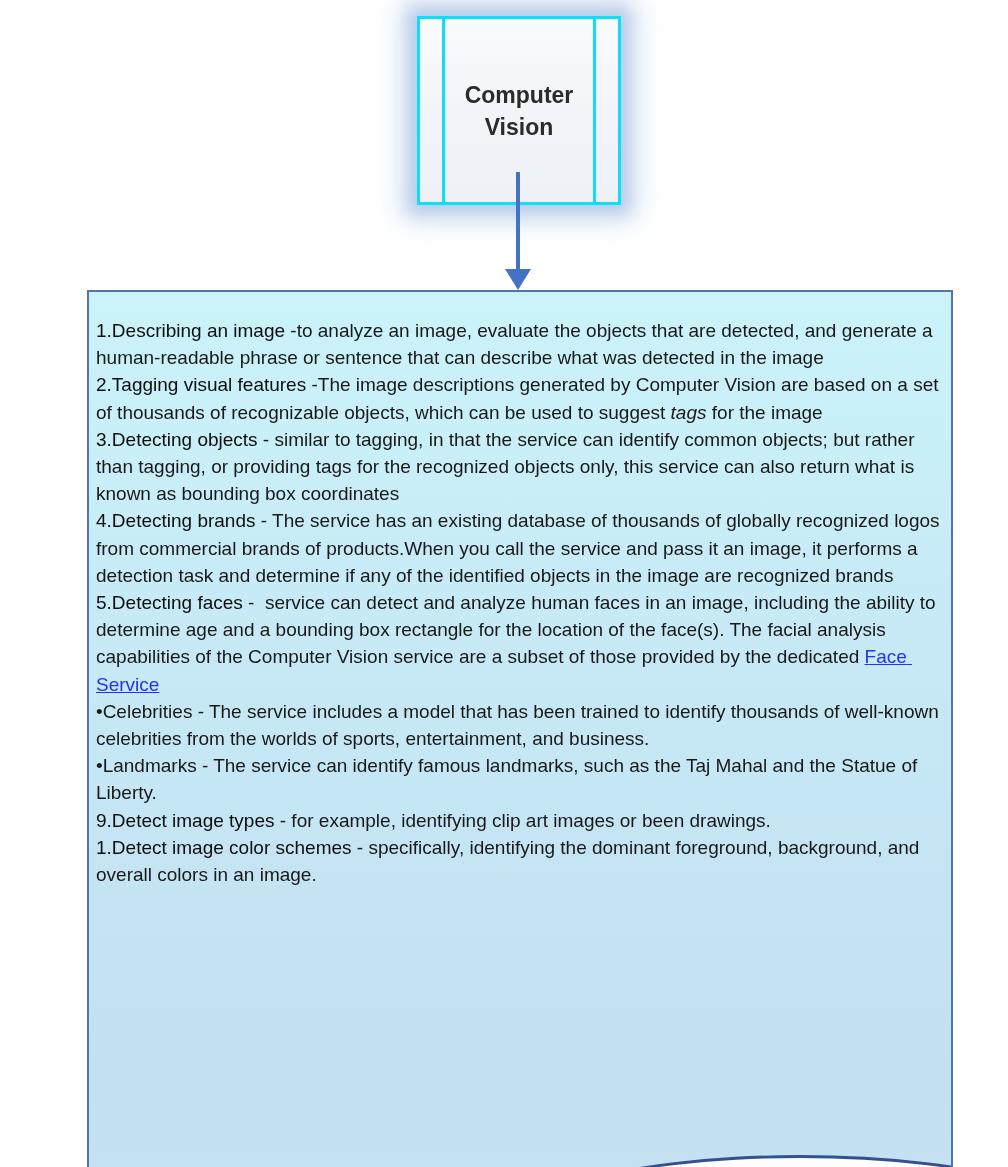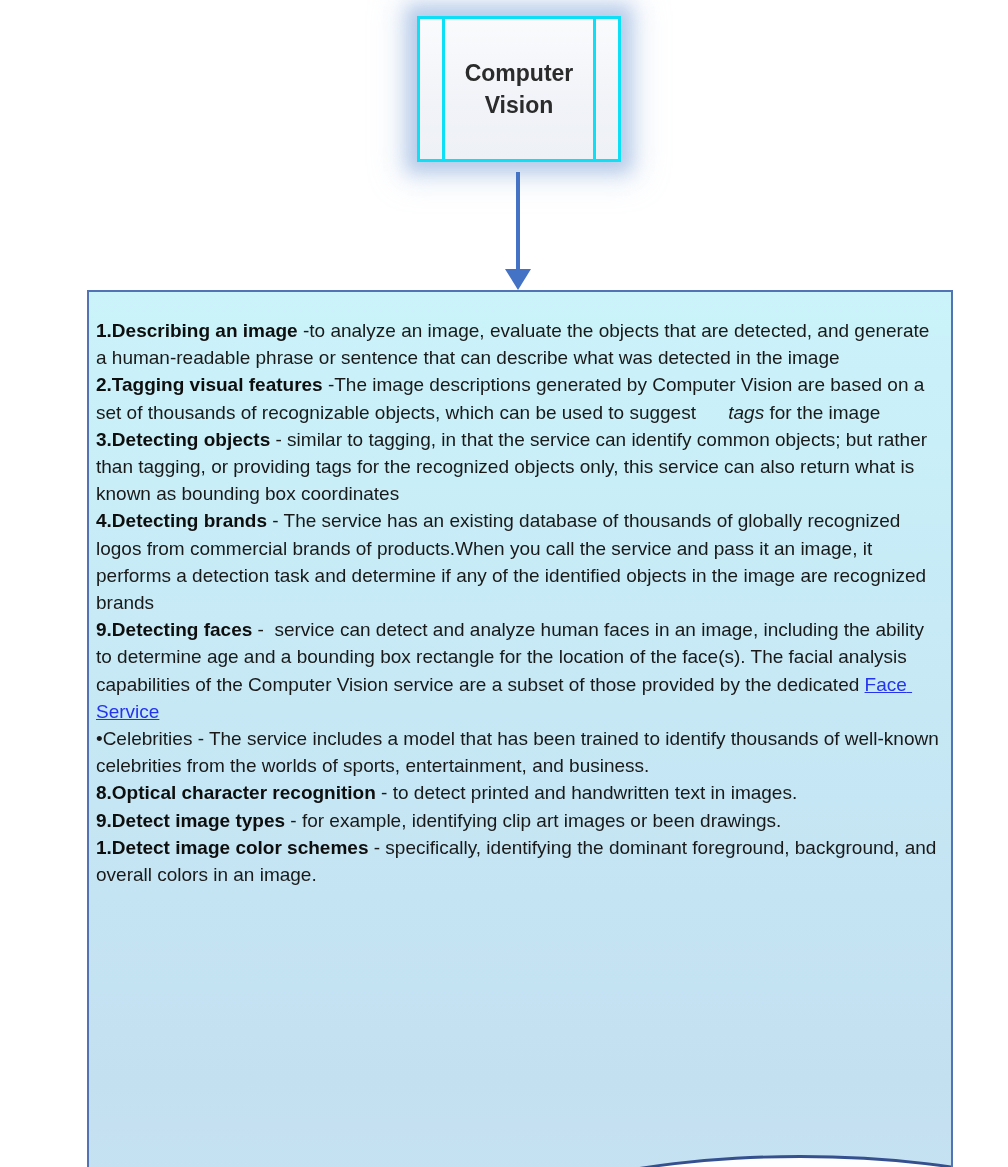"Computer Vision" .cv-box { height: 146px -> 189px }
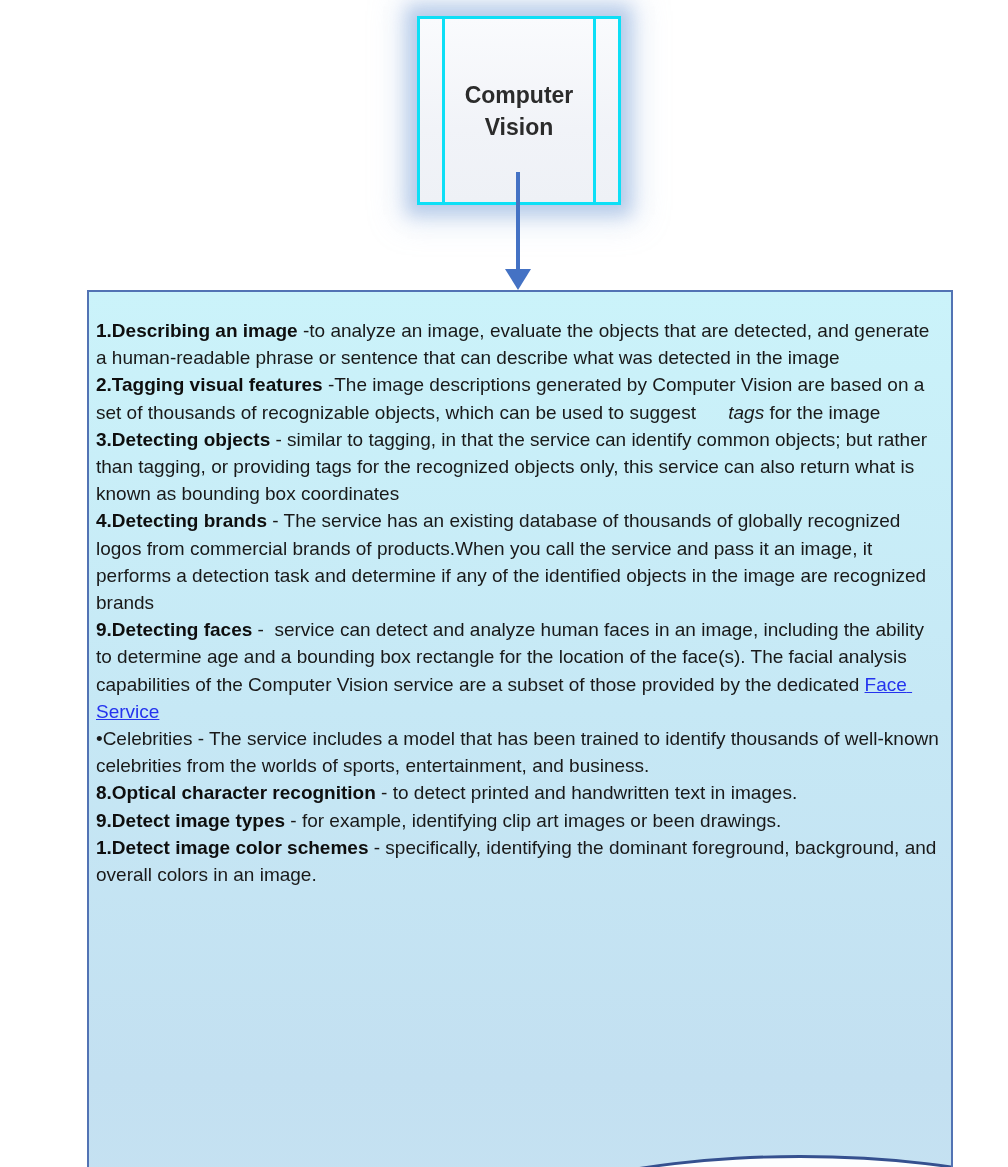"1.Describing an image" .main-box b { font-weight: 700 -> 400 }
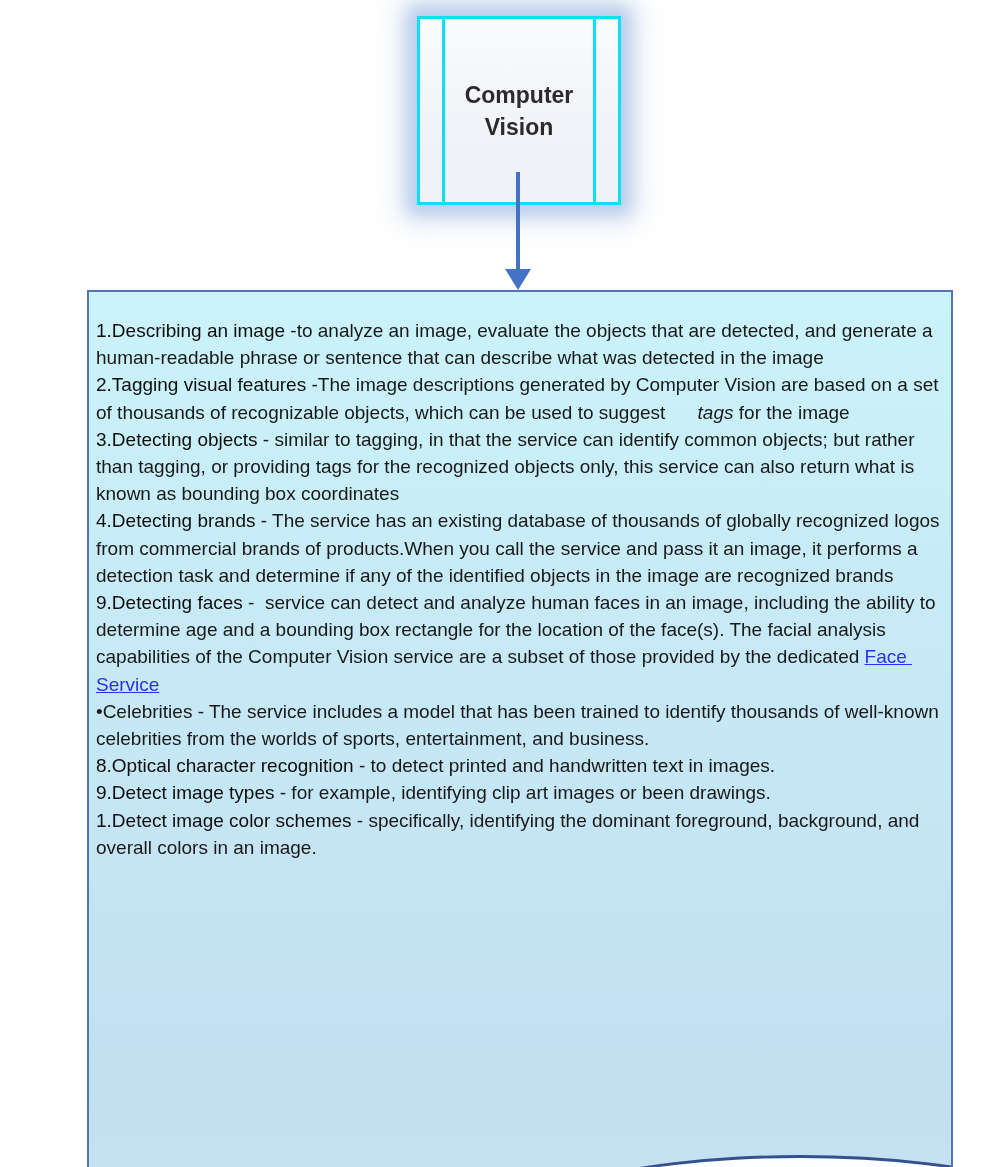"tags" .main-box i { margin-left: 27px -> none }
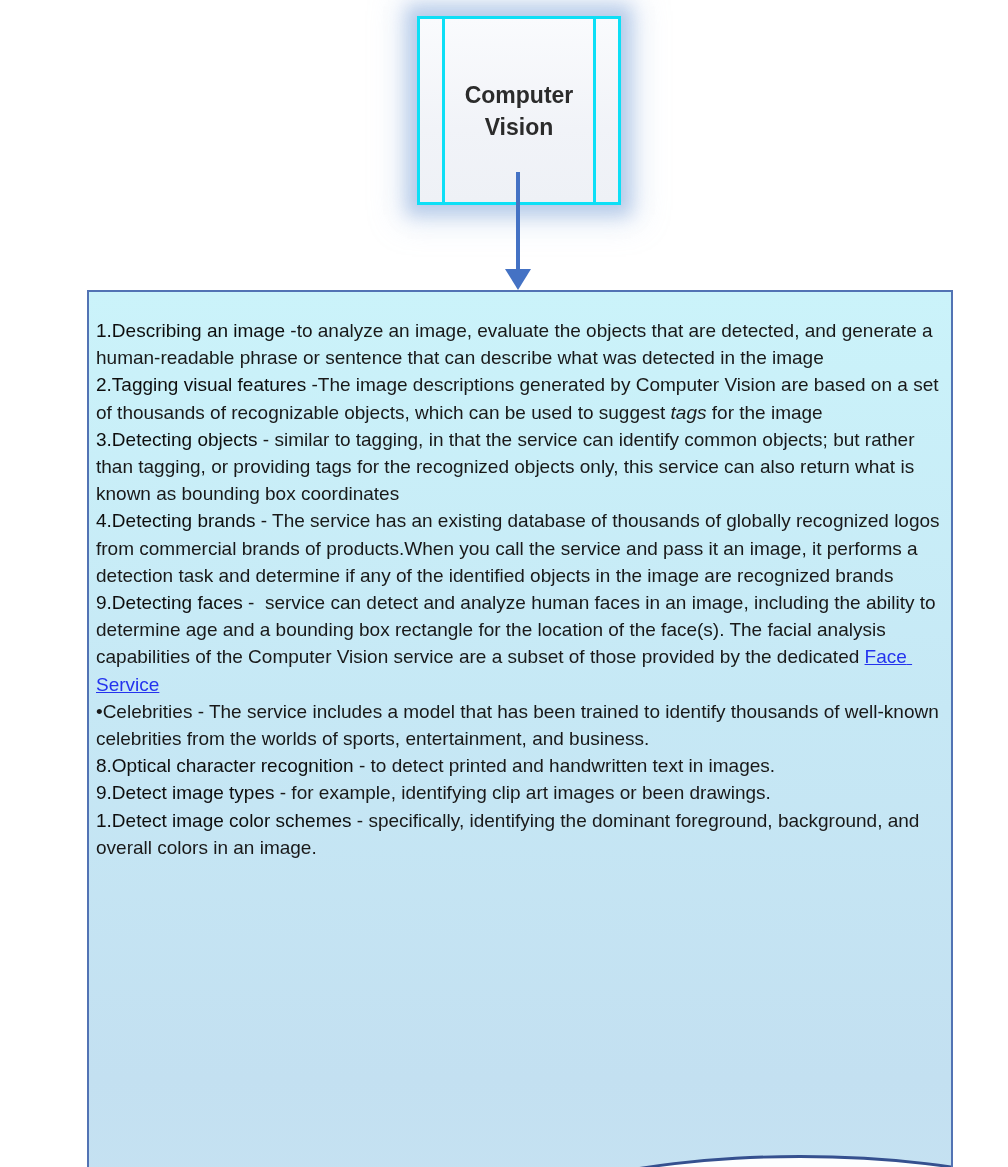"9.Detecting faces" b { text: 9.Detecting -> 5.Detecting }
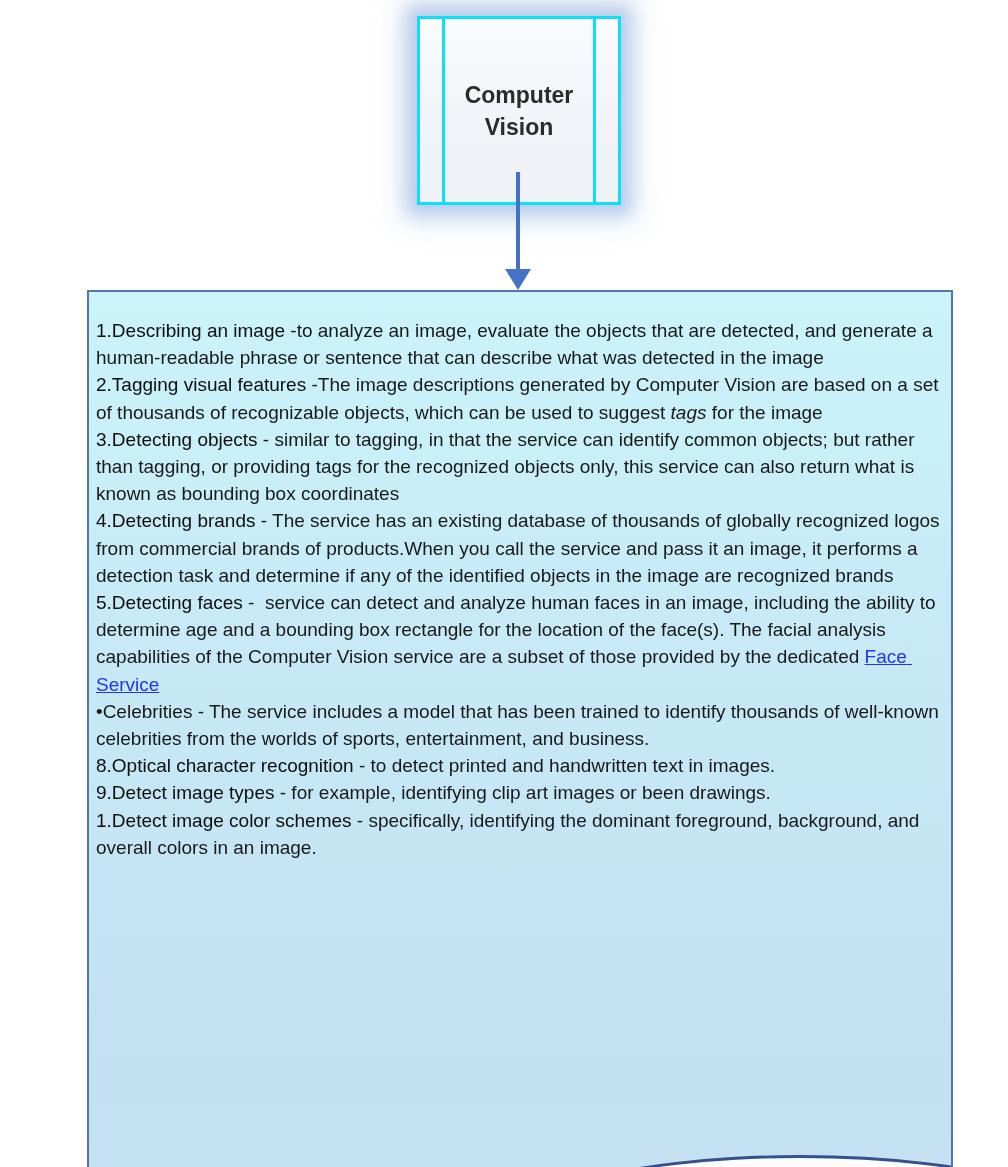"•Landmarks - The service can" p { html: none -> <p><span>•Landmarks - The service can identify famous landmarks, such as the Taj Mahal and the Statue of Liberty.</span></p> }
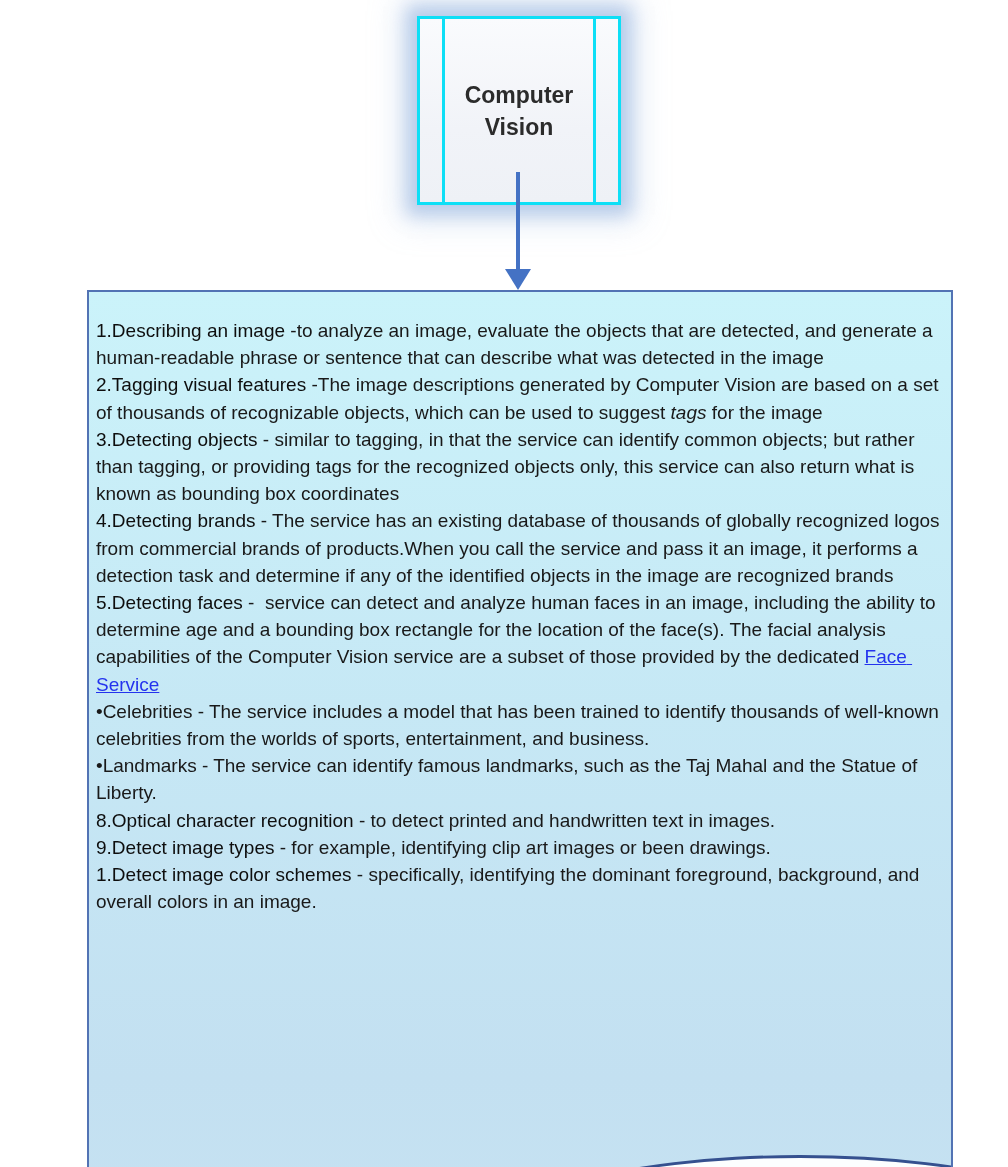"8.Optical character recognition - to" p { html: <p><b>8.Optical character recognition</b><span> - to detect printed and handwritten text in images.</span></p> -> none }
